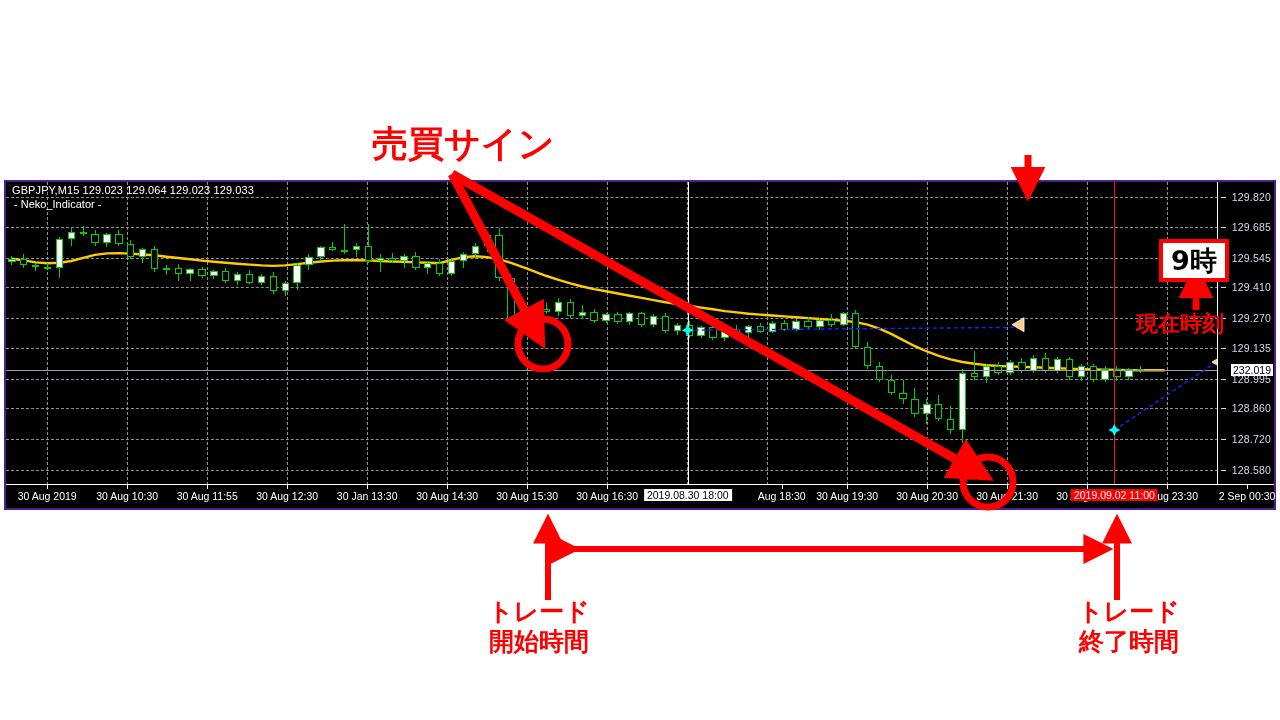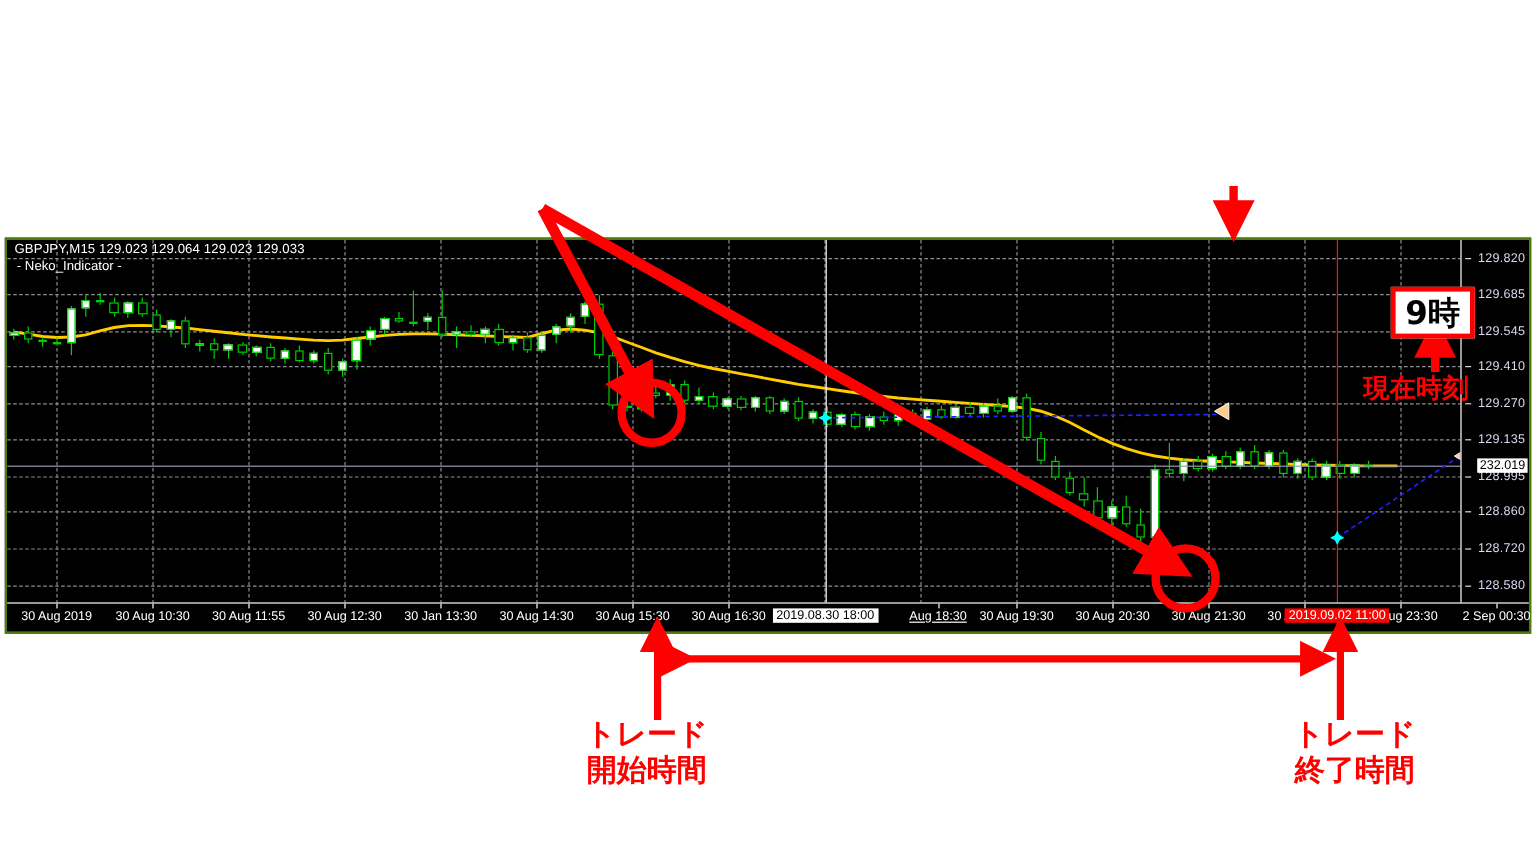"売買サイン" div.anno-text { html: none -> <div>売買サイン</div> }
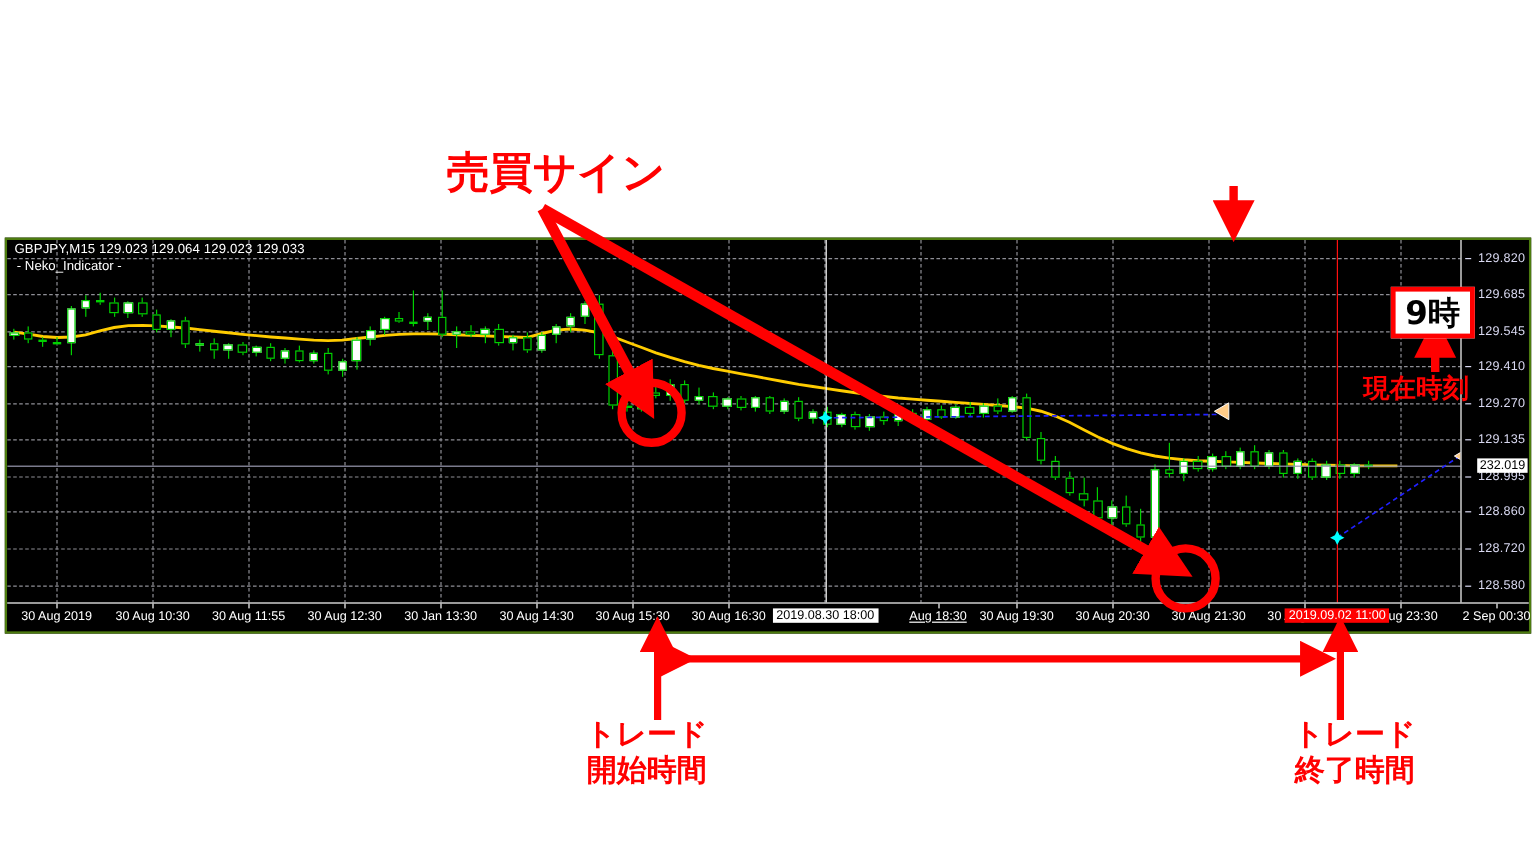"GBPJPY,M15 129.023 129.064 129.023" .chart-window { border: 2px solid #4d7c0f -> 2px solid #4c1d95; top: 198px -> 180px }
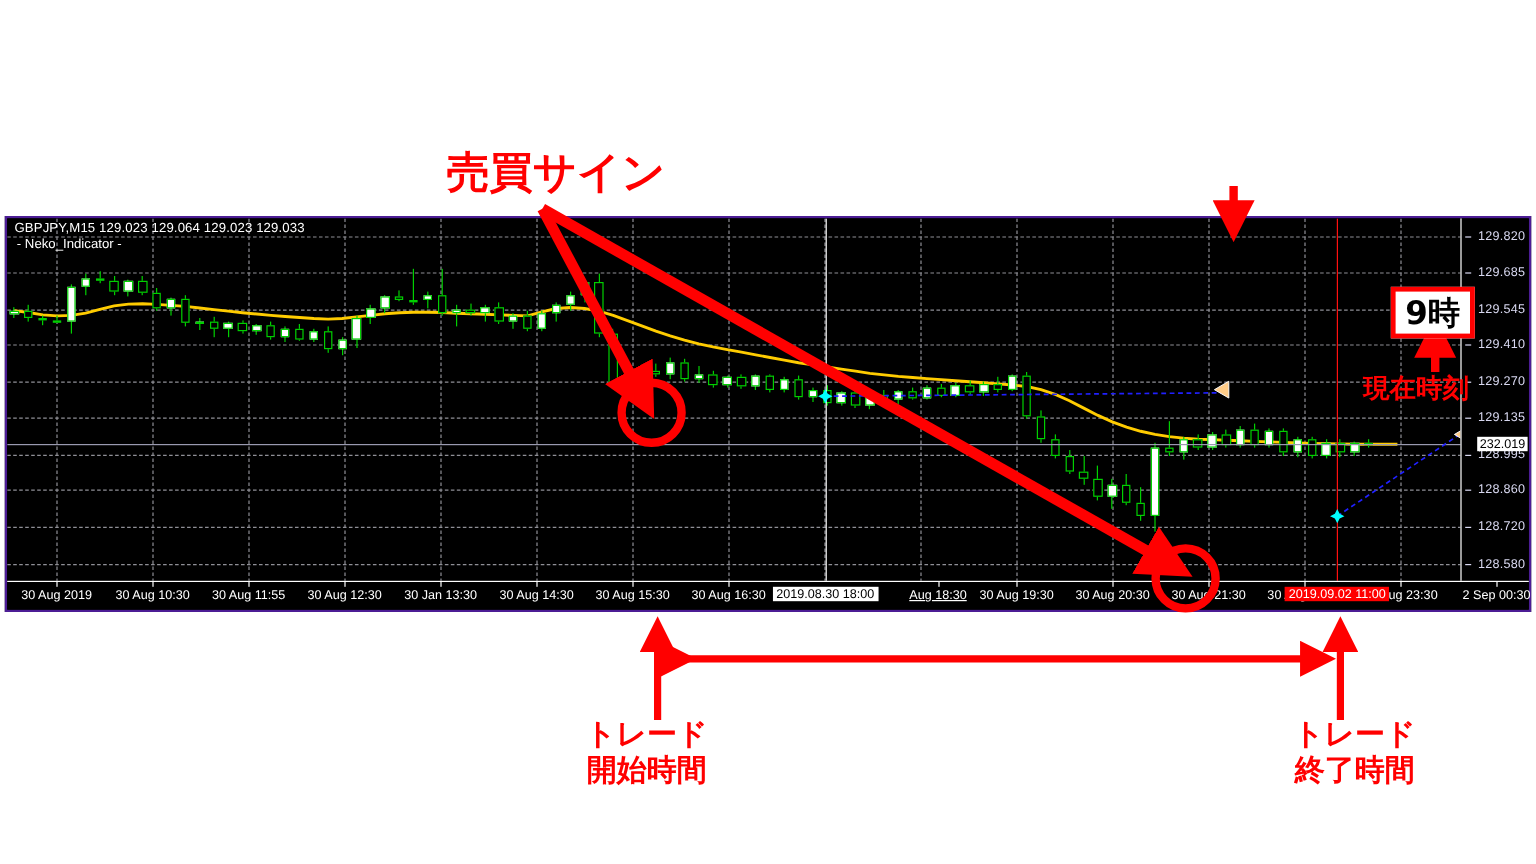"Aug 18:30" div.time-tick { text-decoration: underline -> none }
